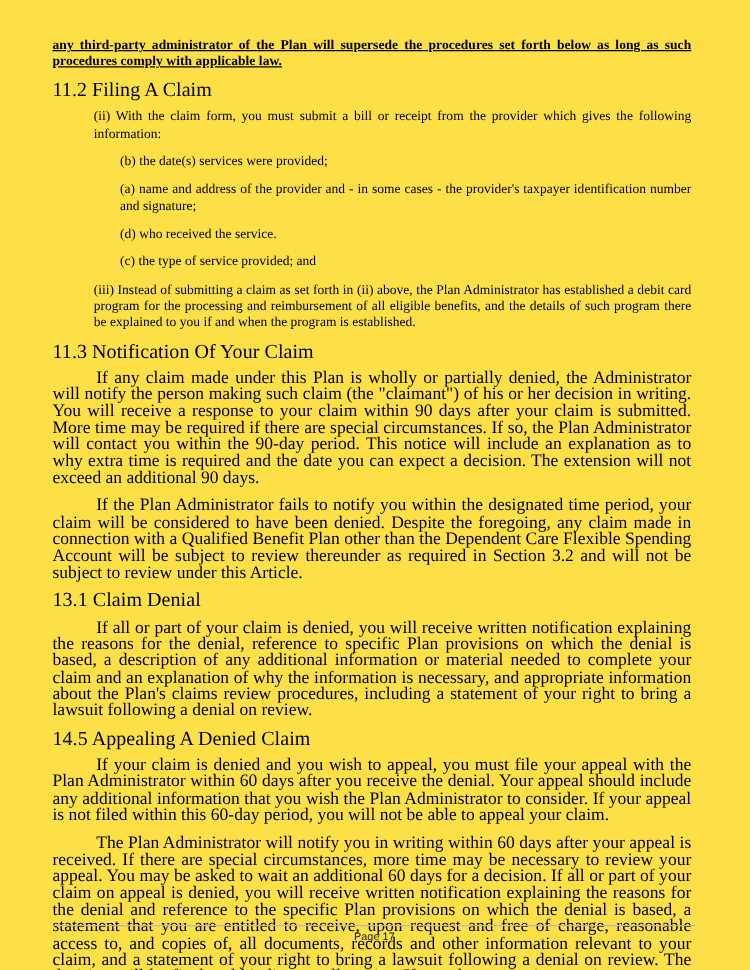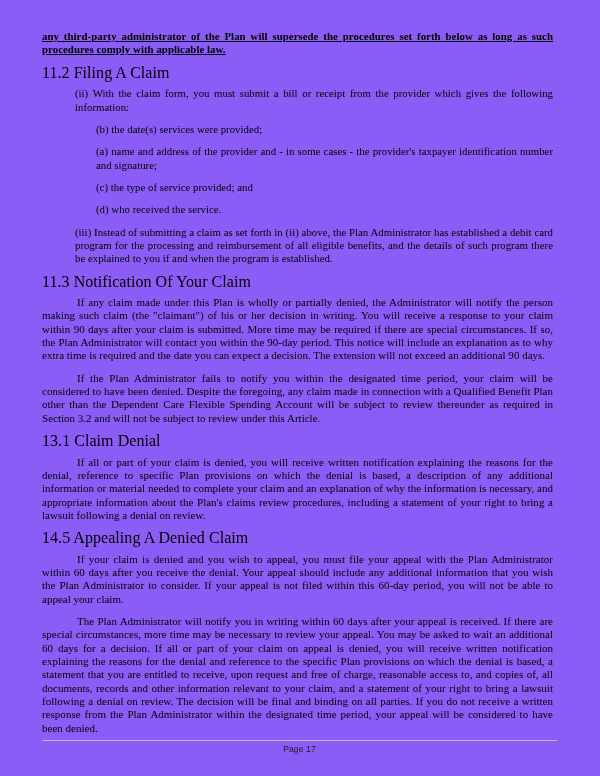"any third-party administrator of the" .page { background: #8b5cf6 -> #fde047 }
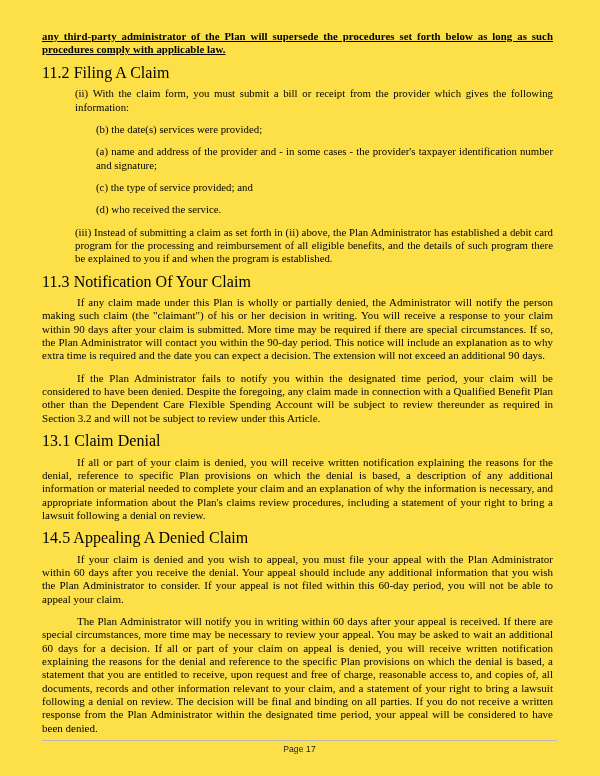"(c) the type of service" p.item-l2 { order: before "(d) who received the service." -> after "(d) who received the service." }
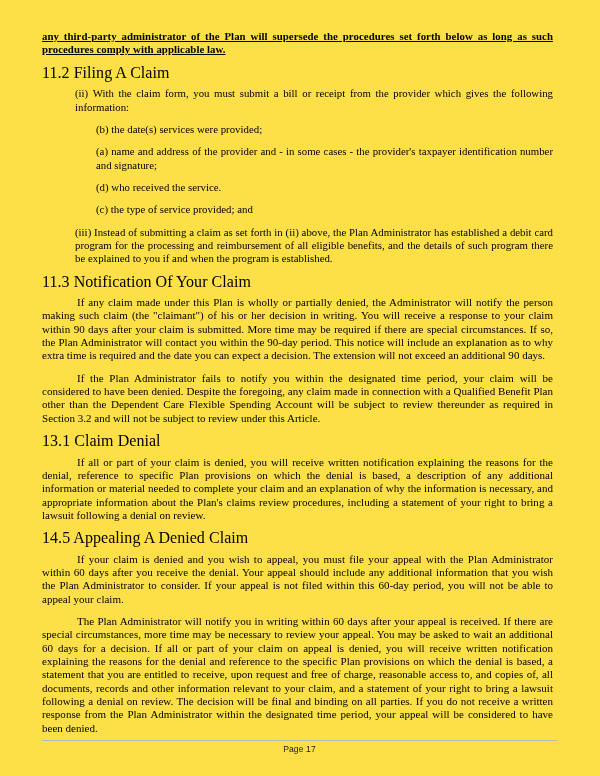"If any claim made under" .body-para { font-size: 11px -> 14px }
